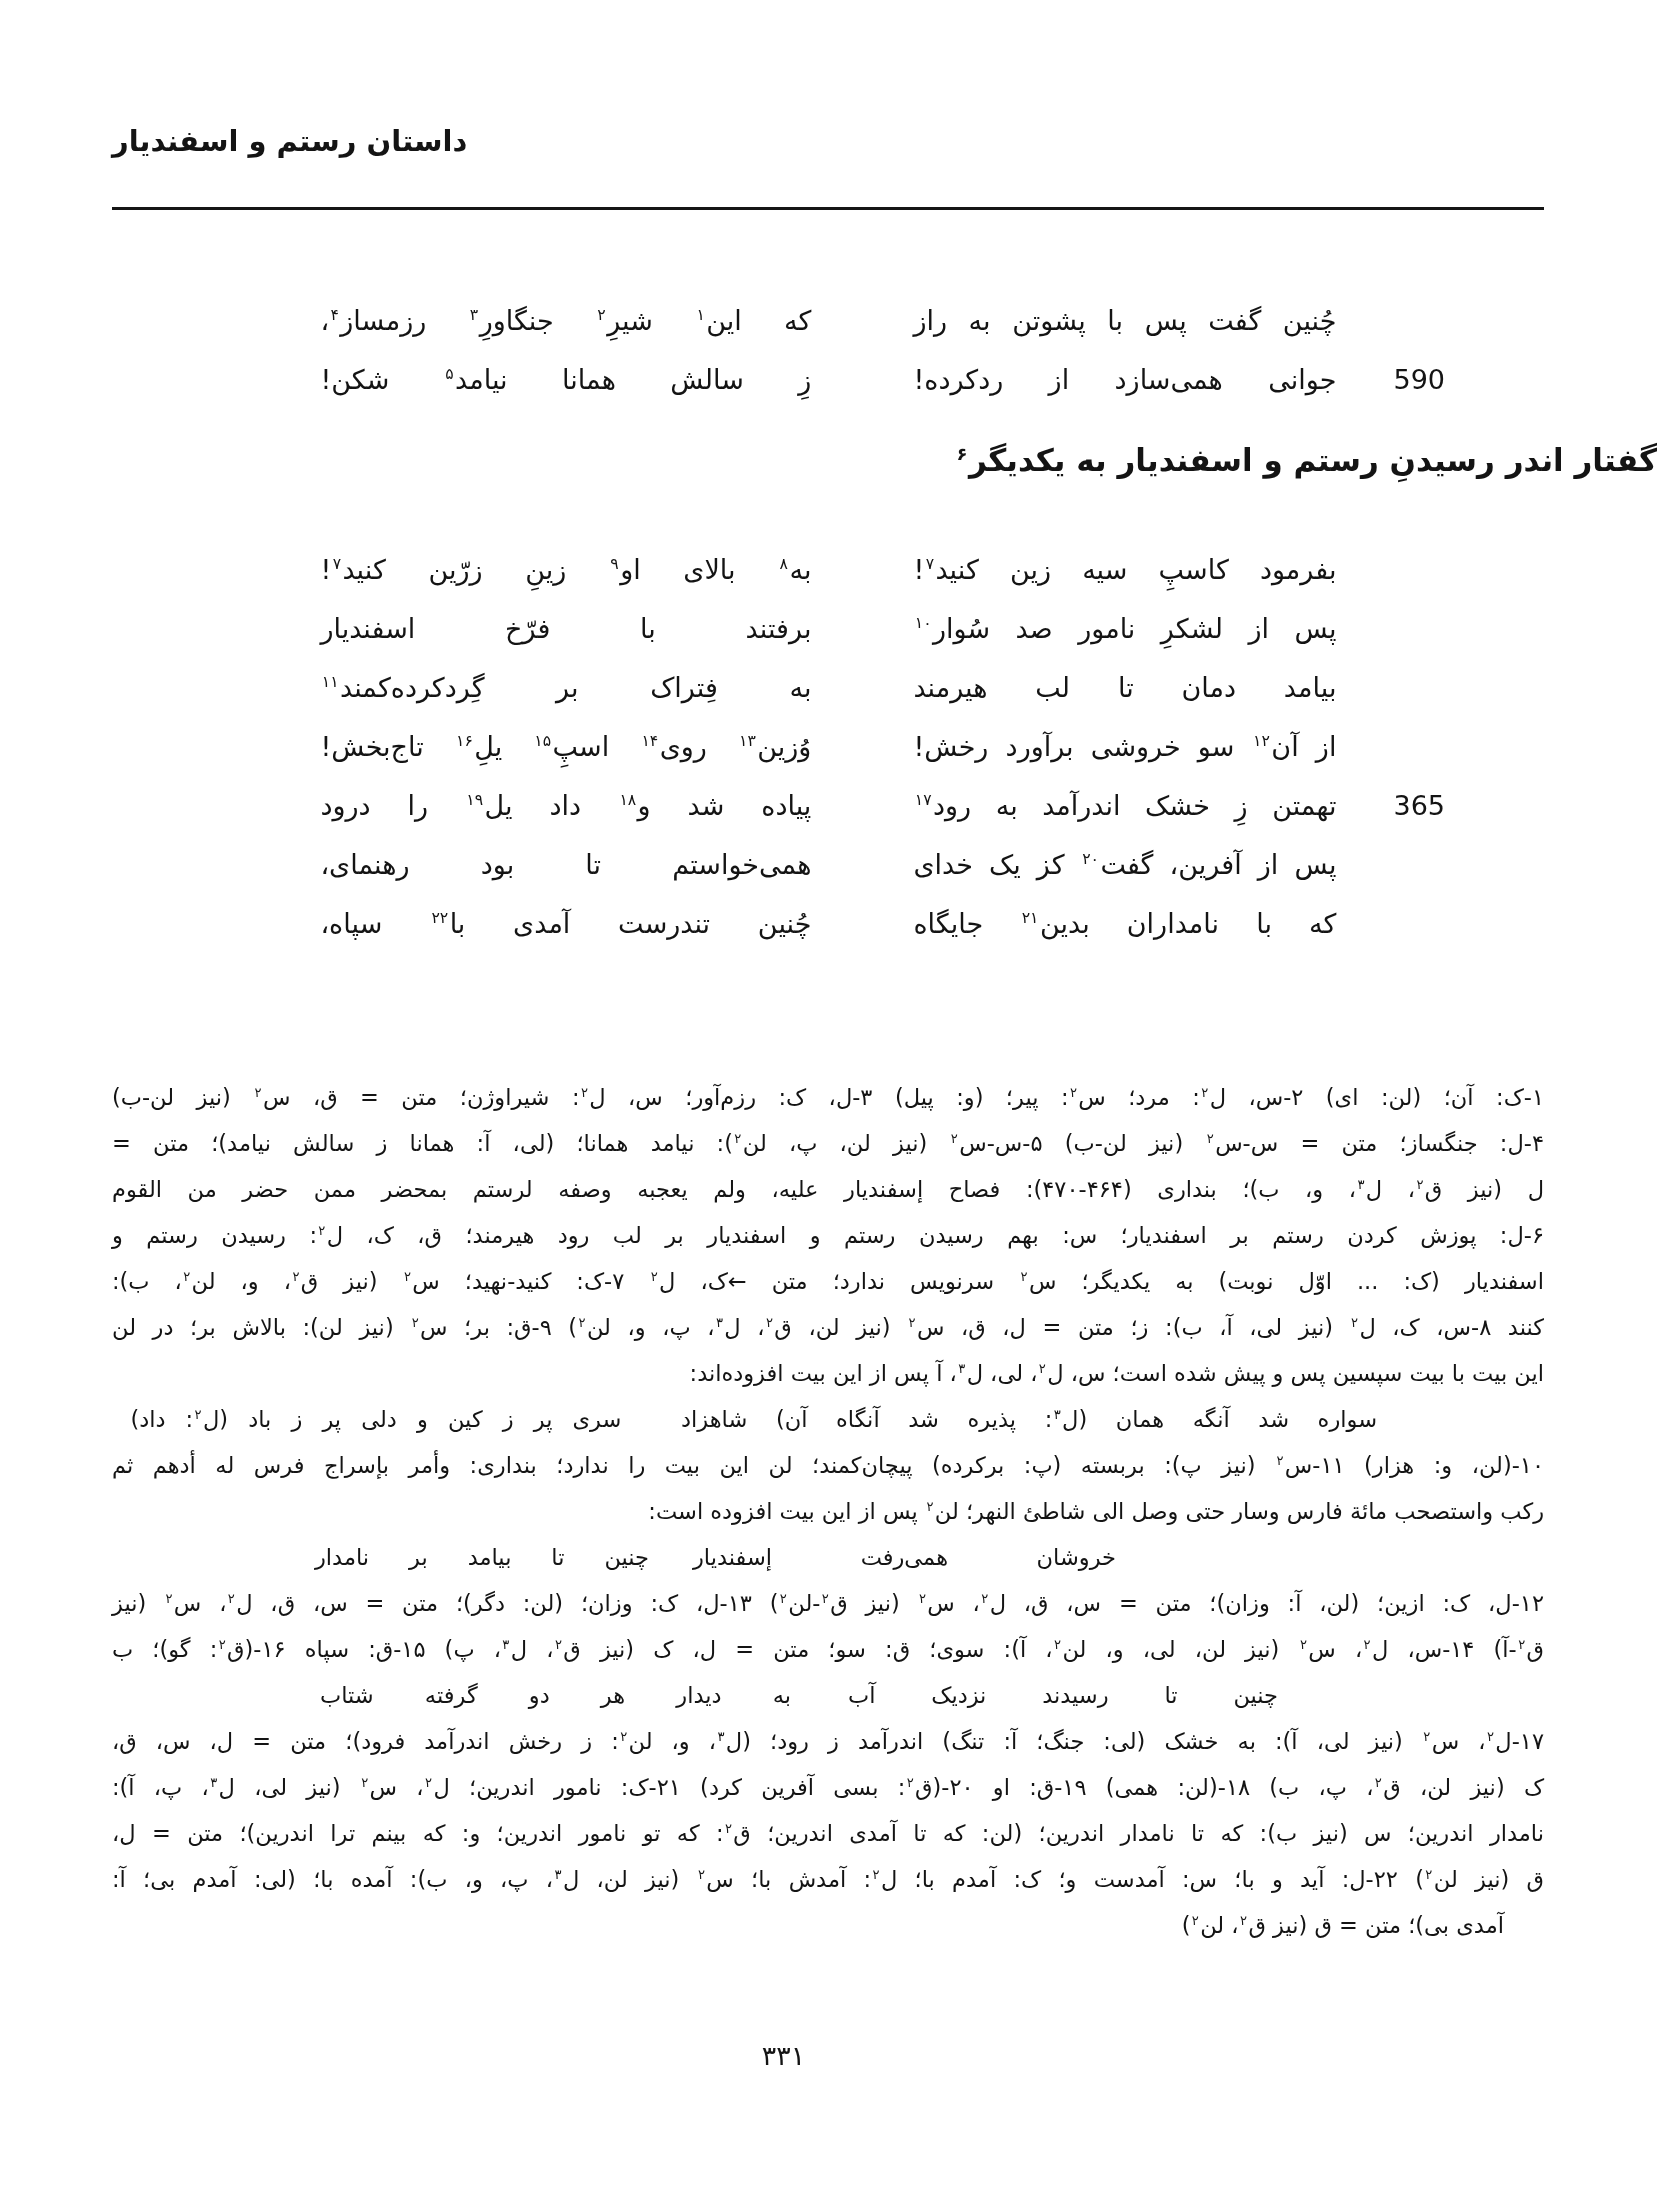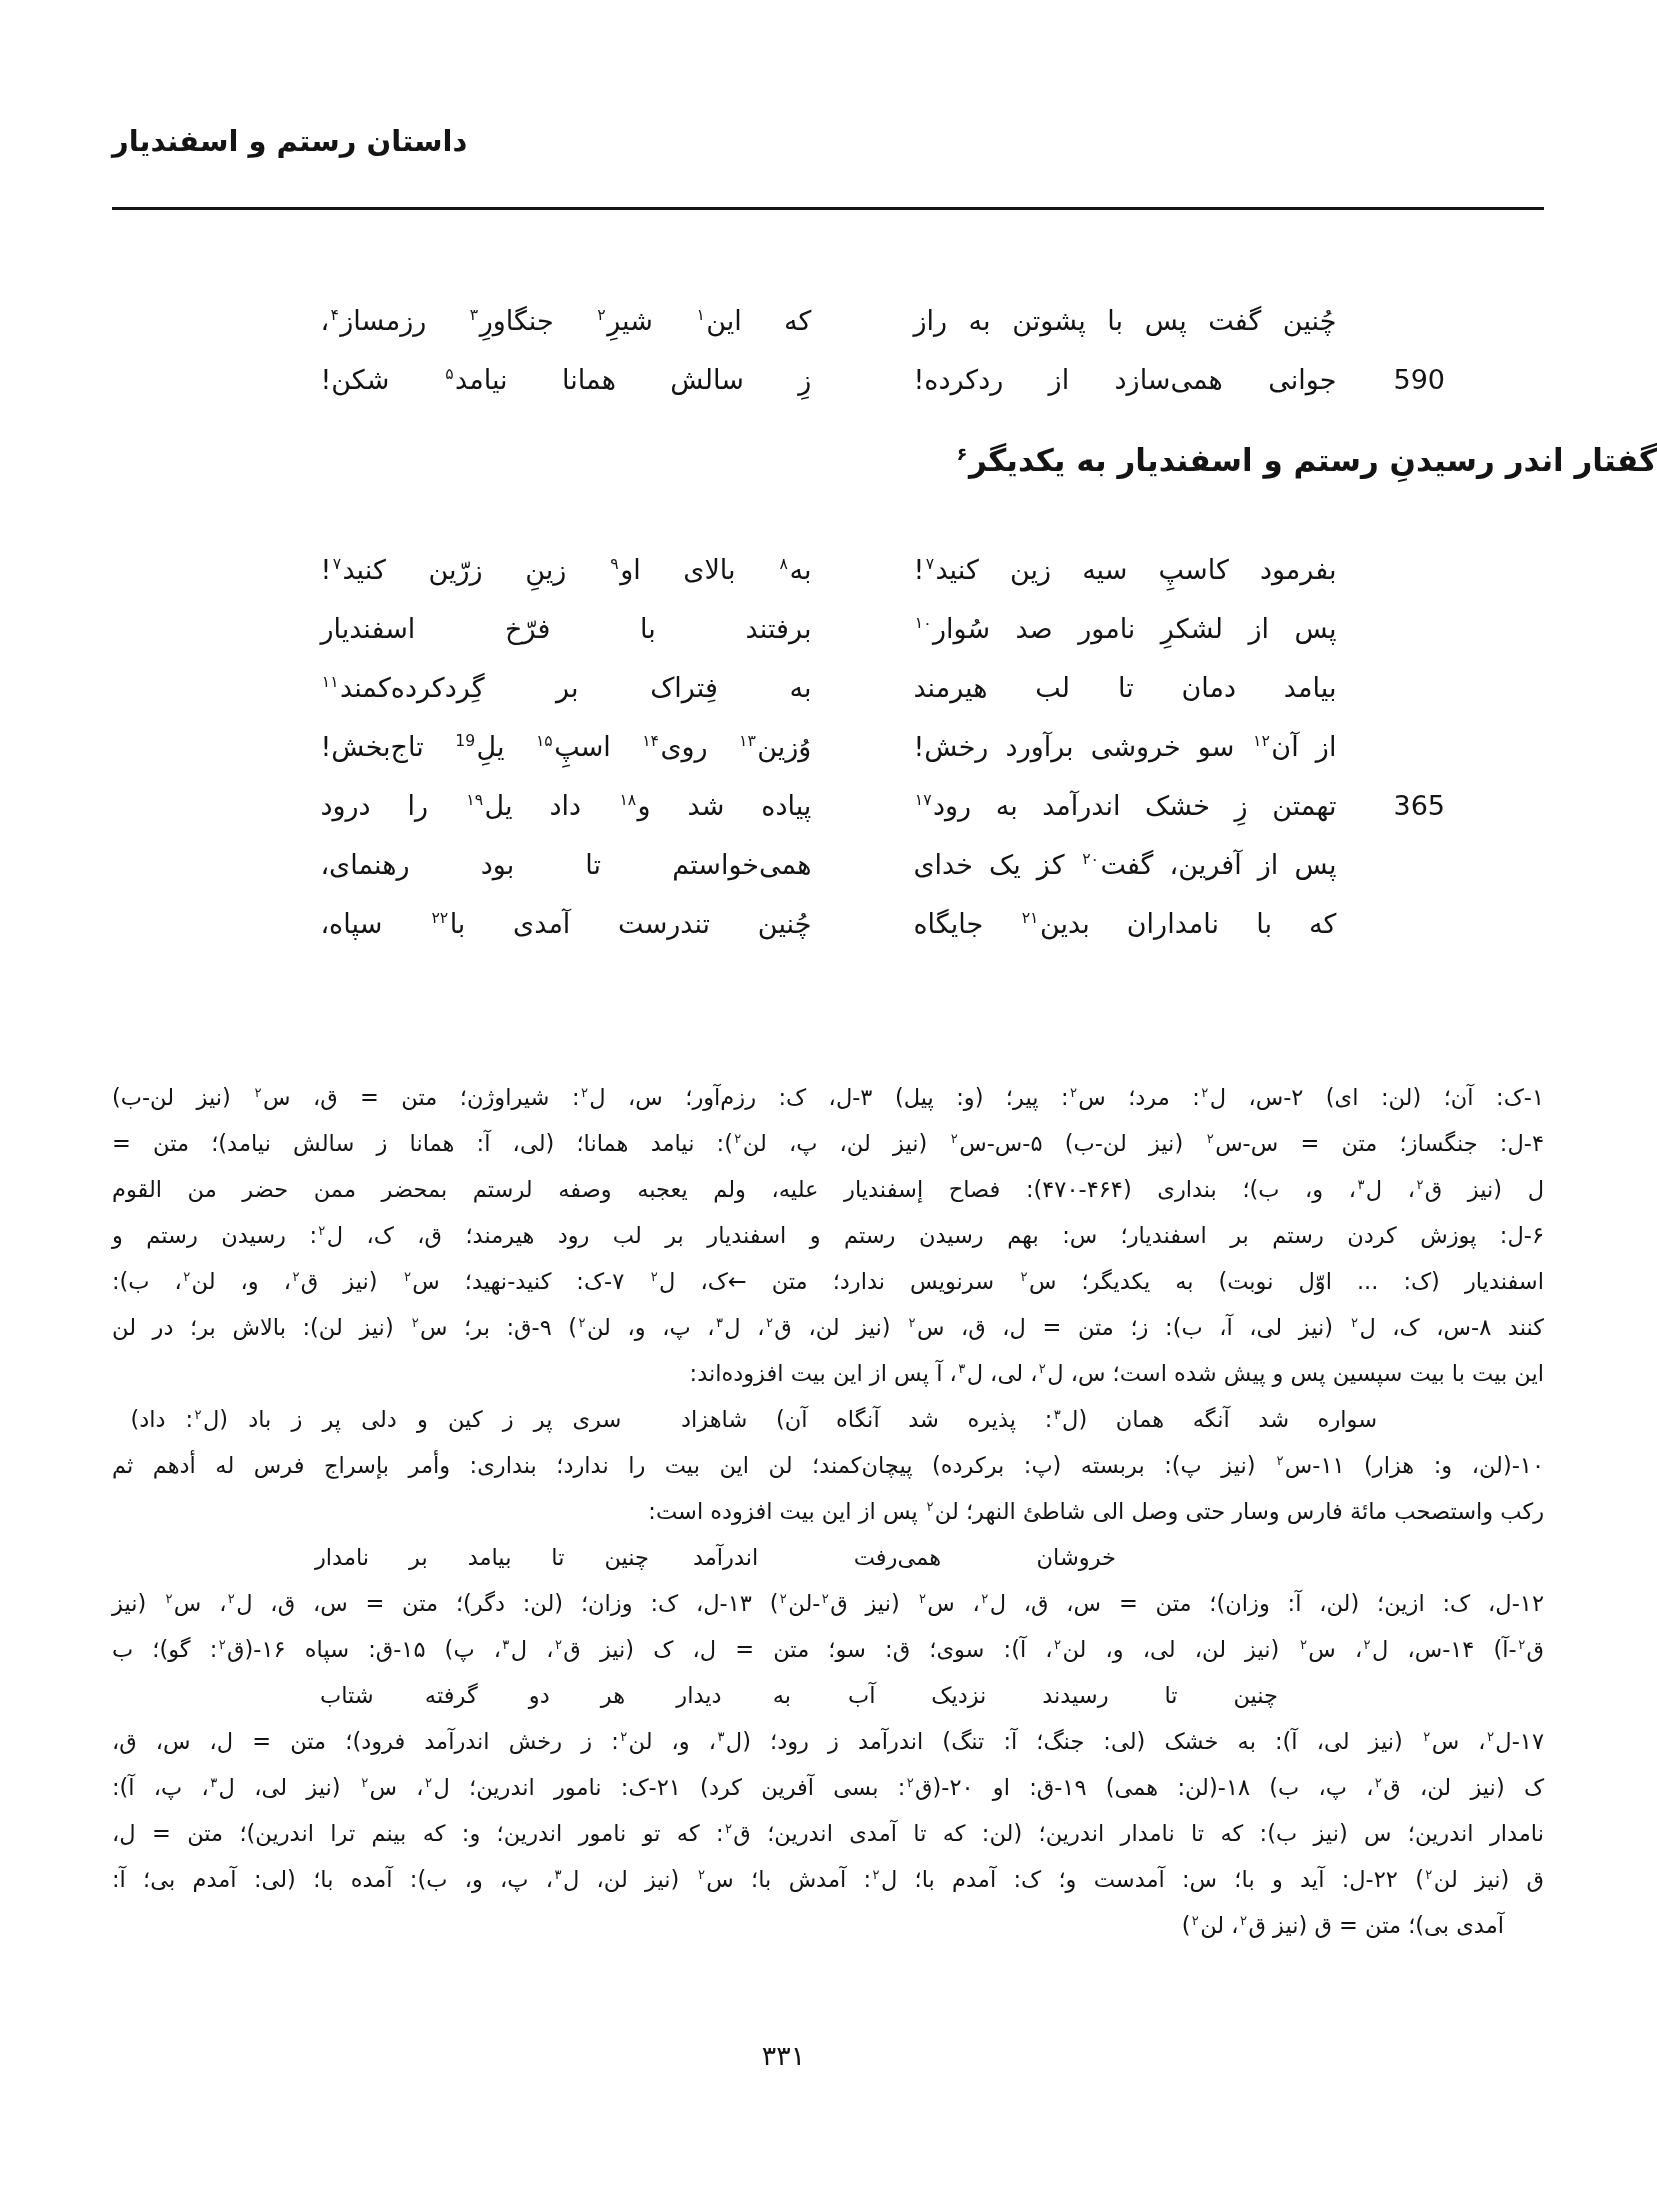"19" sup { text: 19 -> ۱۶ }
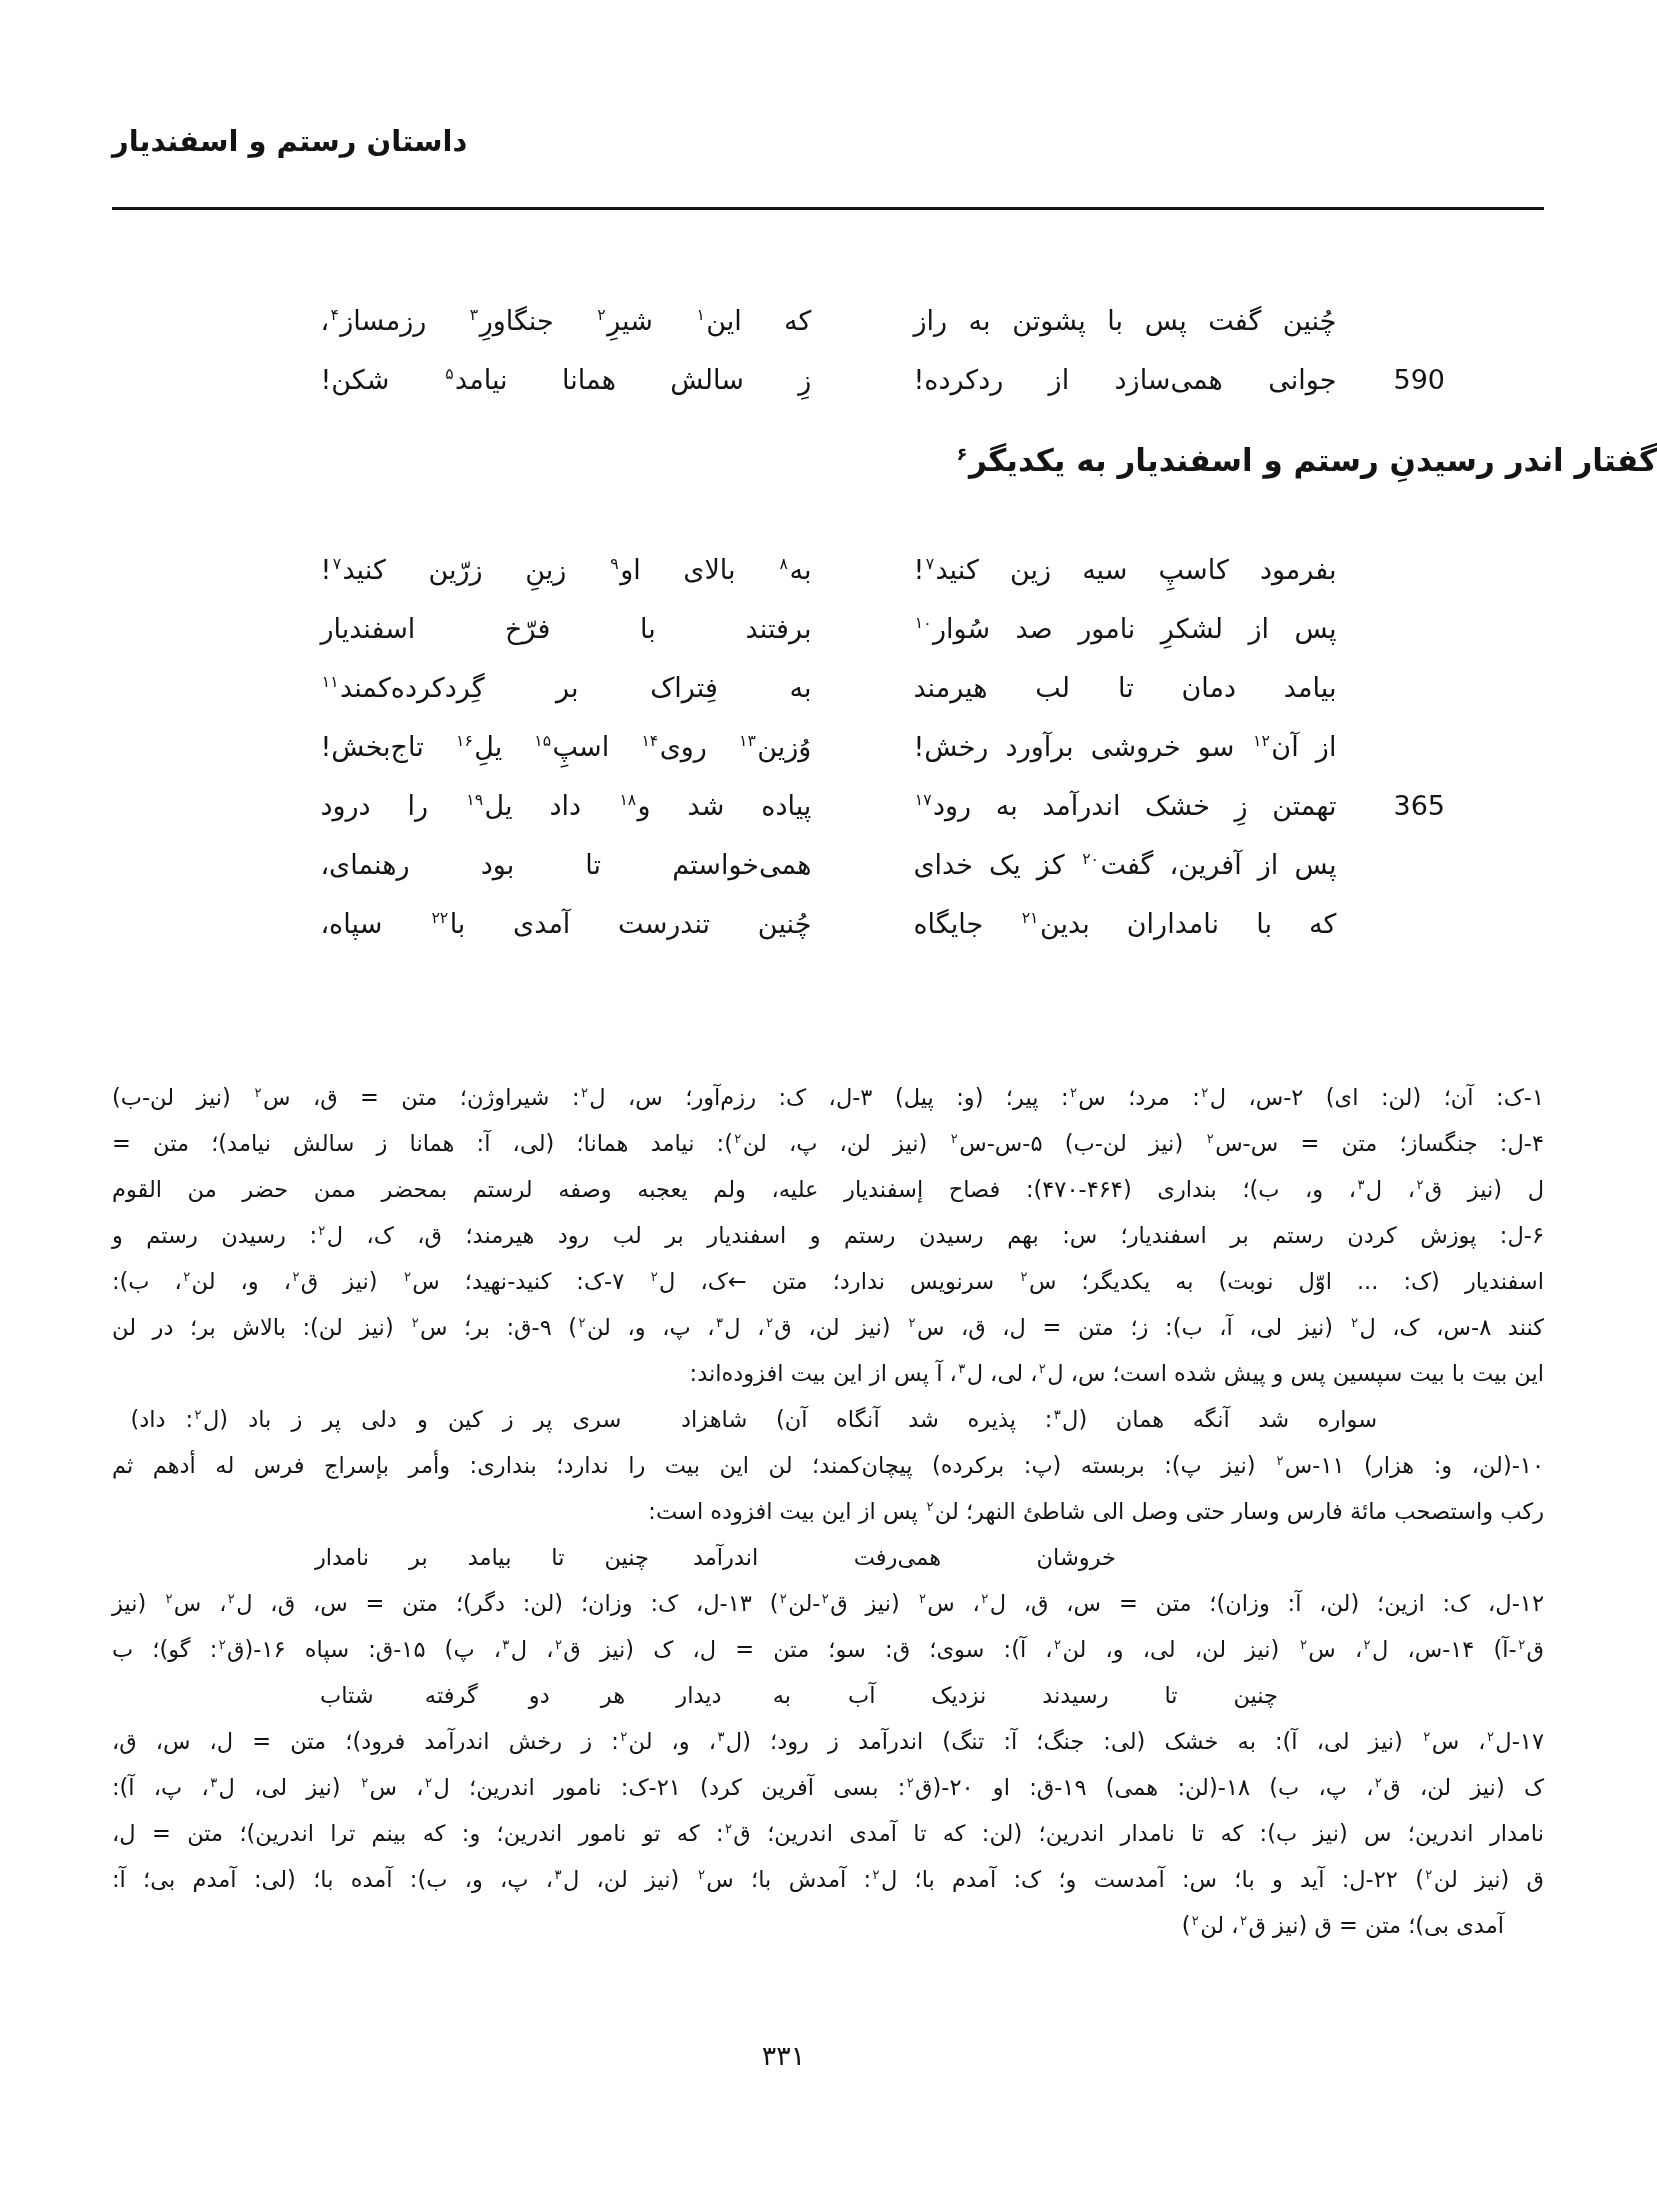"خروشان همی‌رفت اندرآمد" div.h { text: اندرآمد -> إسفندیار }
